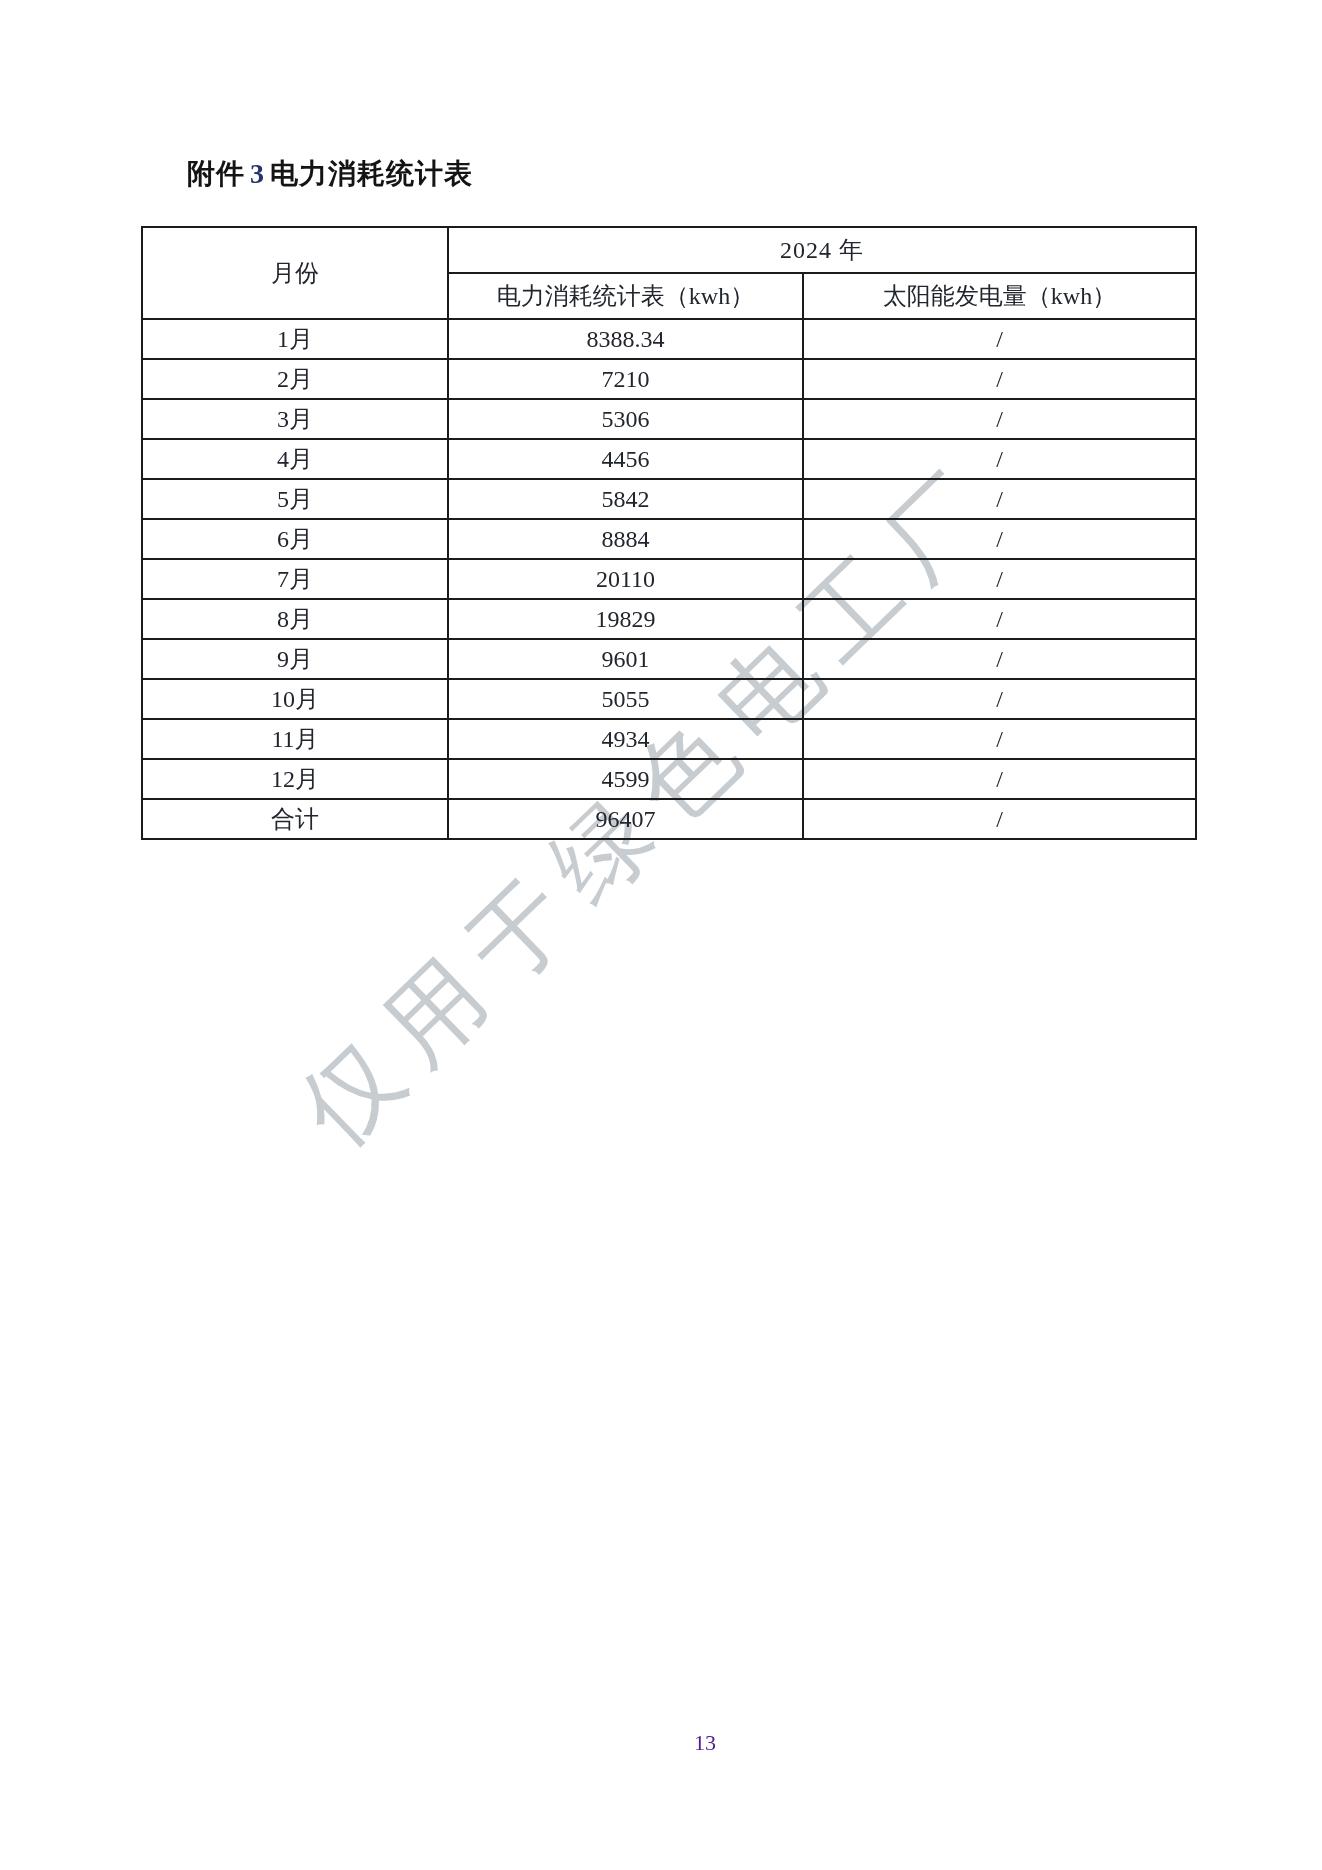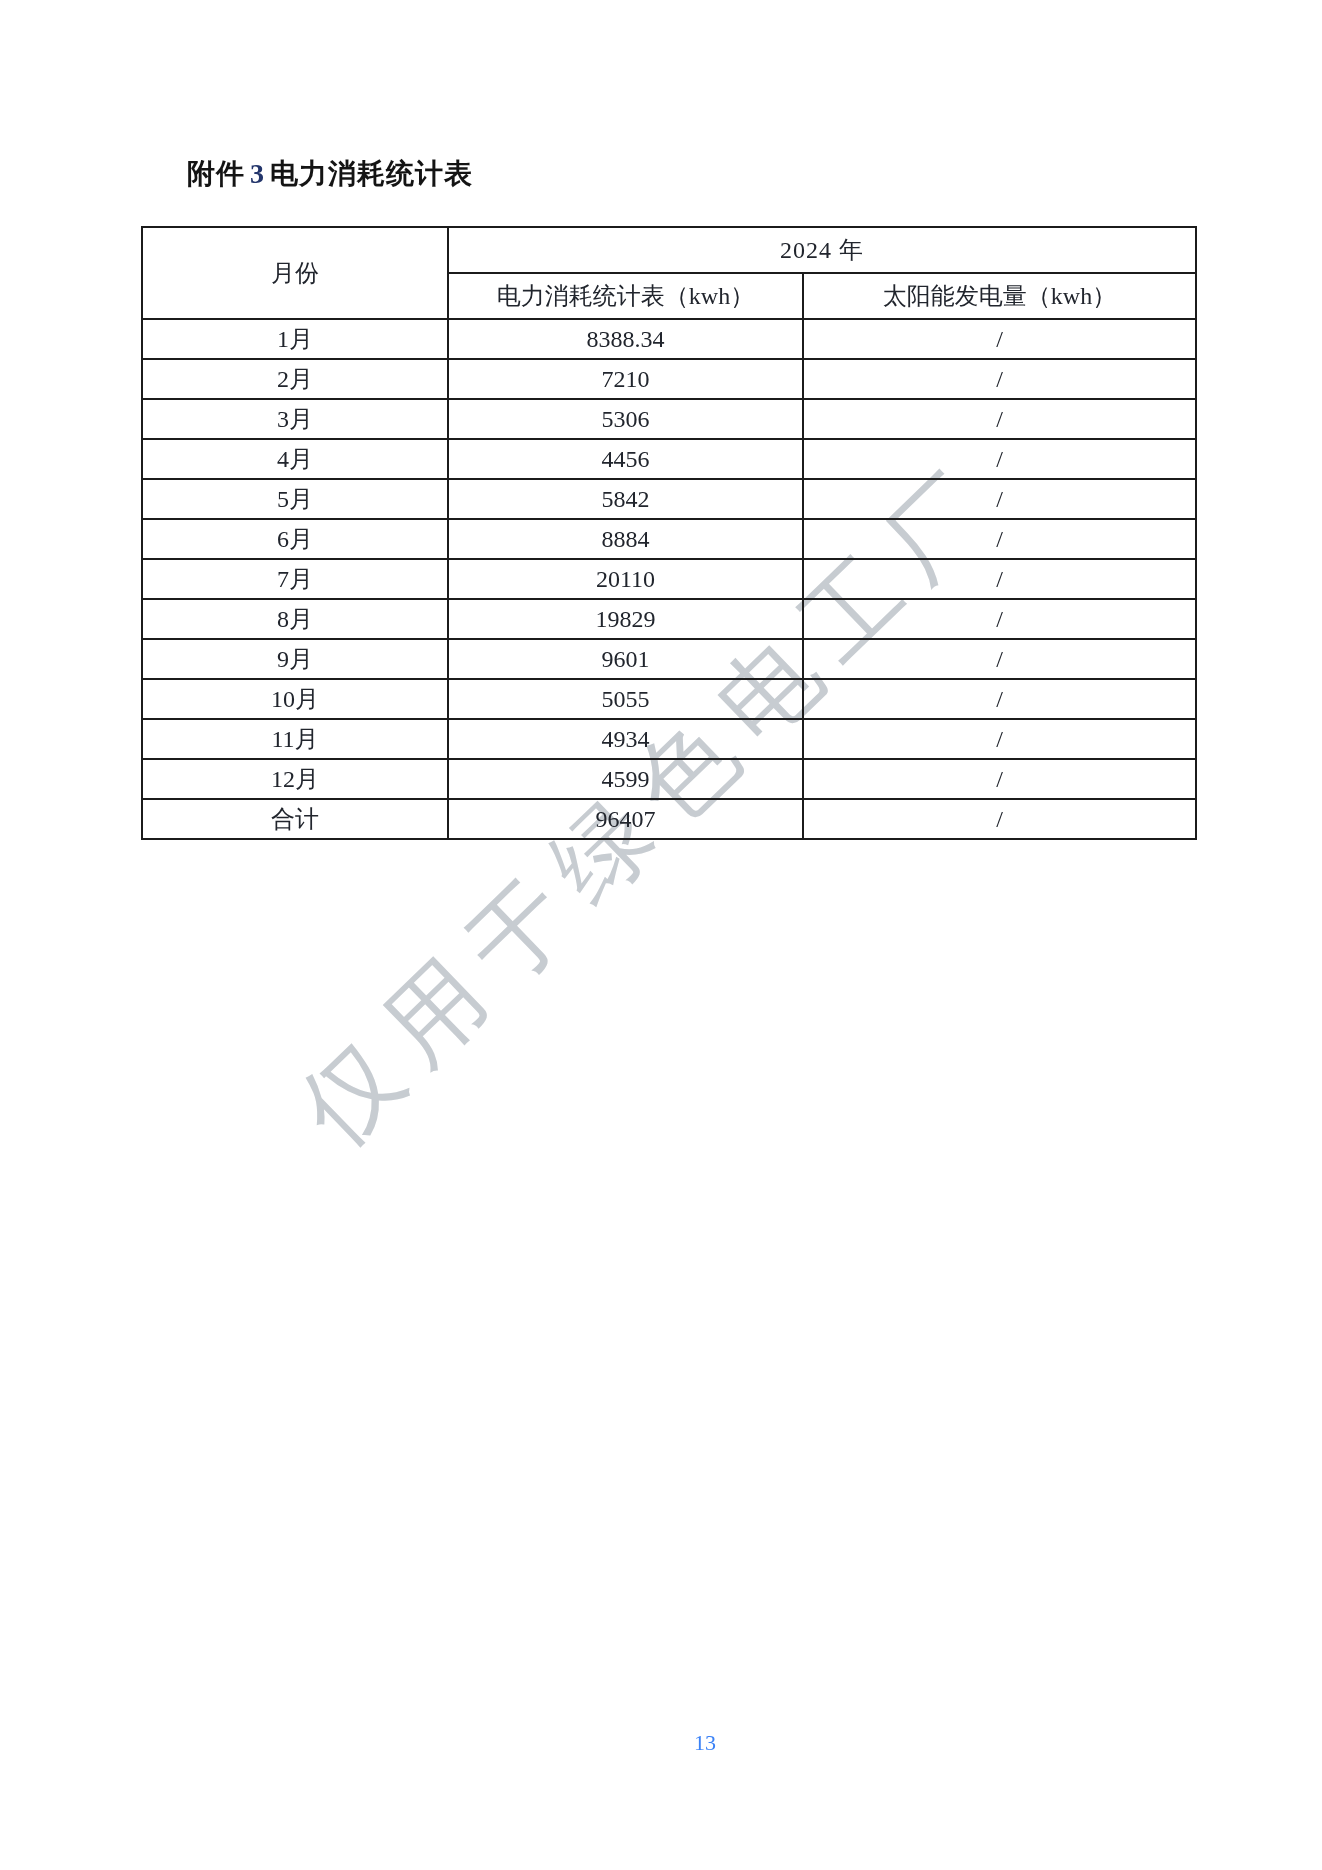"13" .pagenum { color: #3b82f6 -> #4c1d95 }
